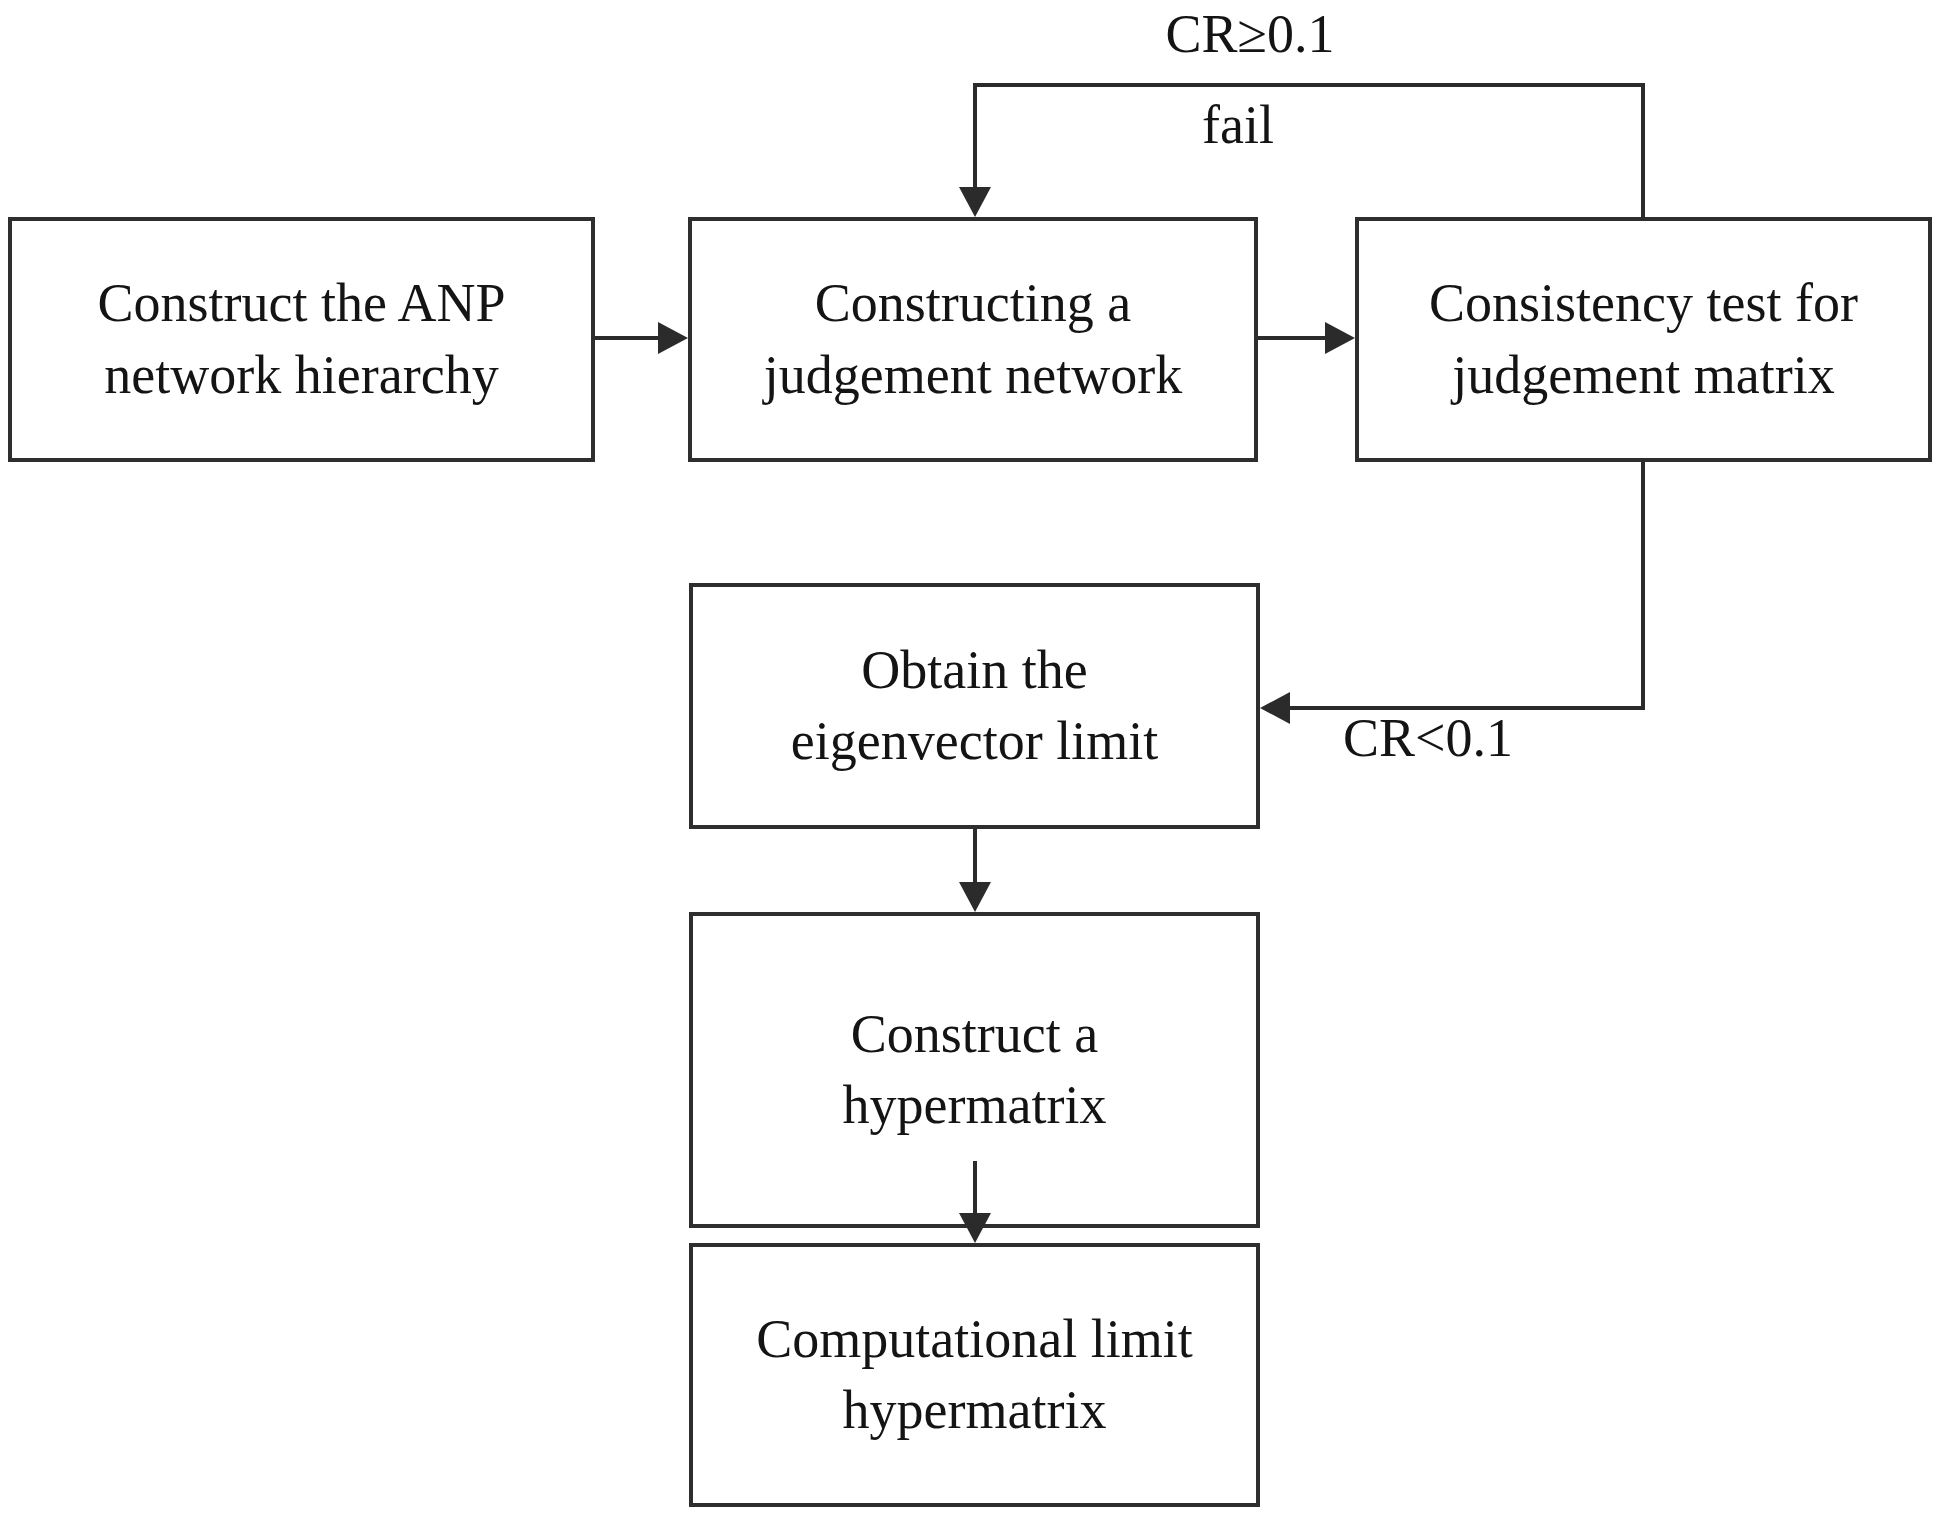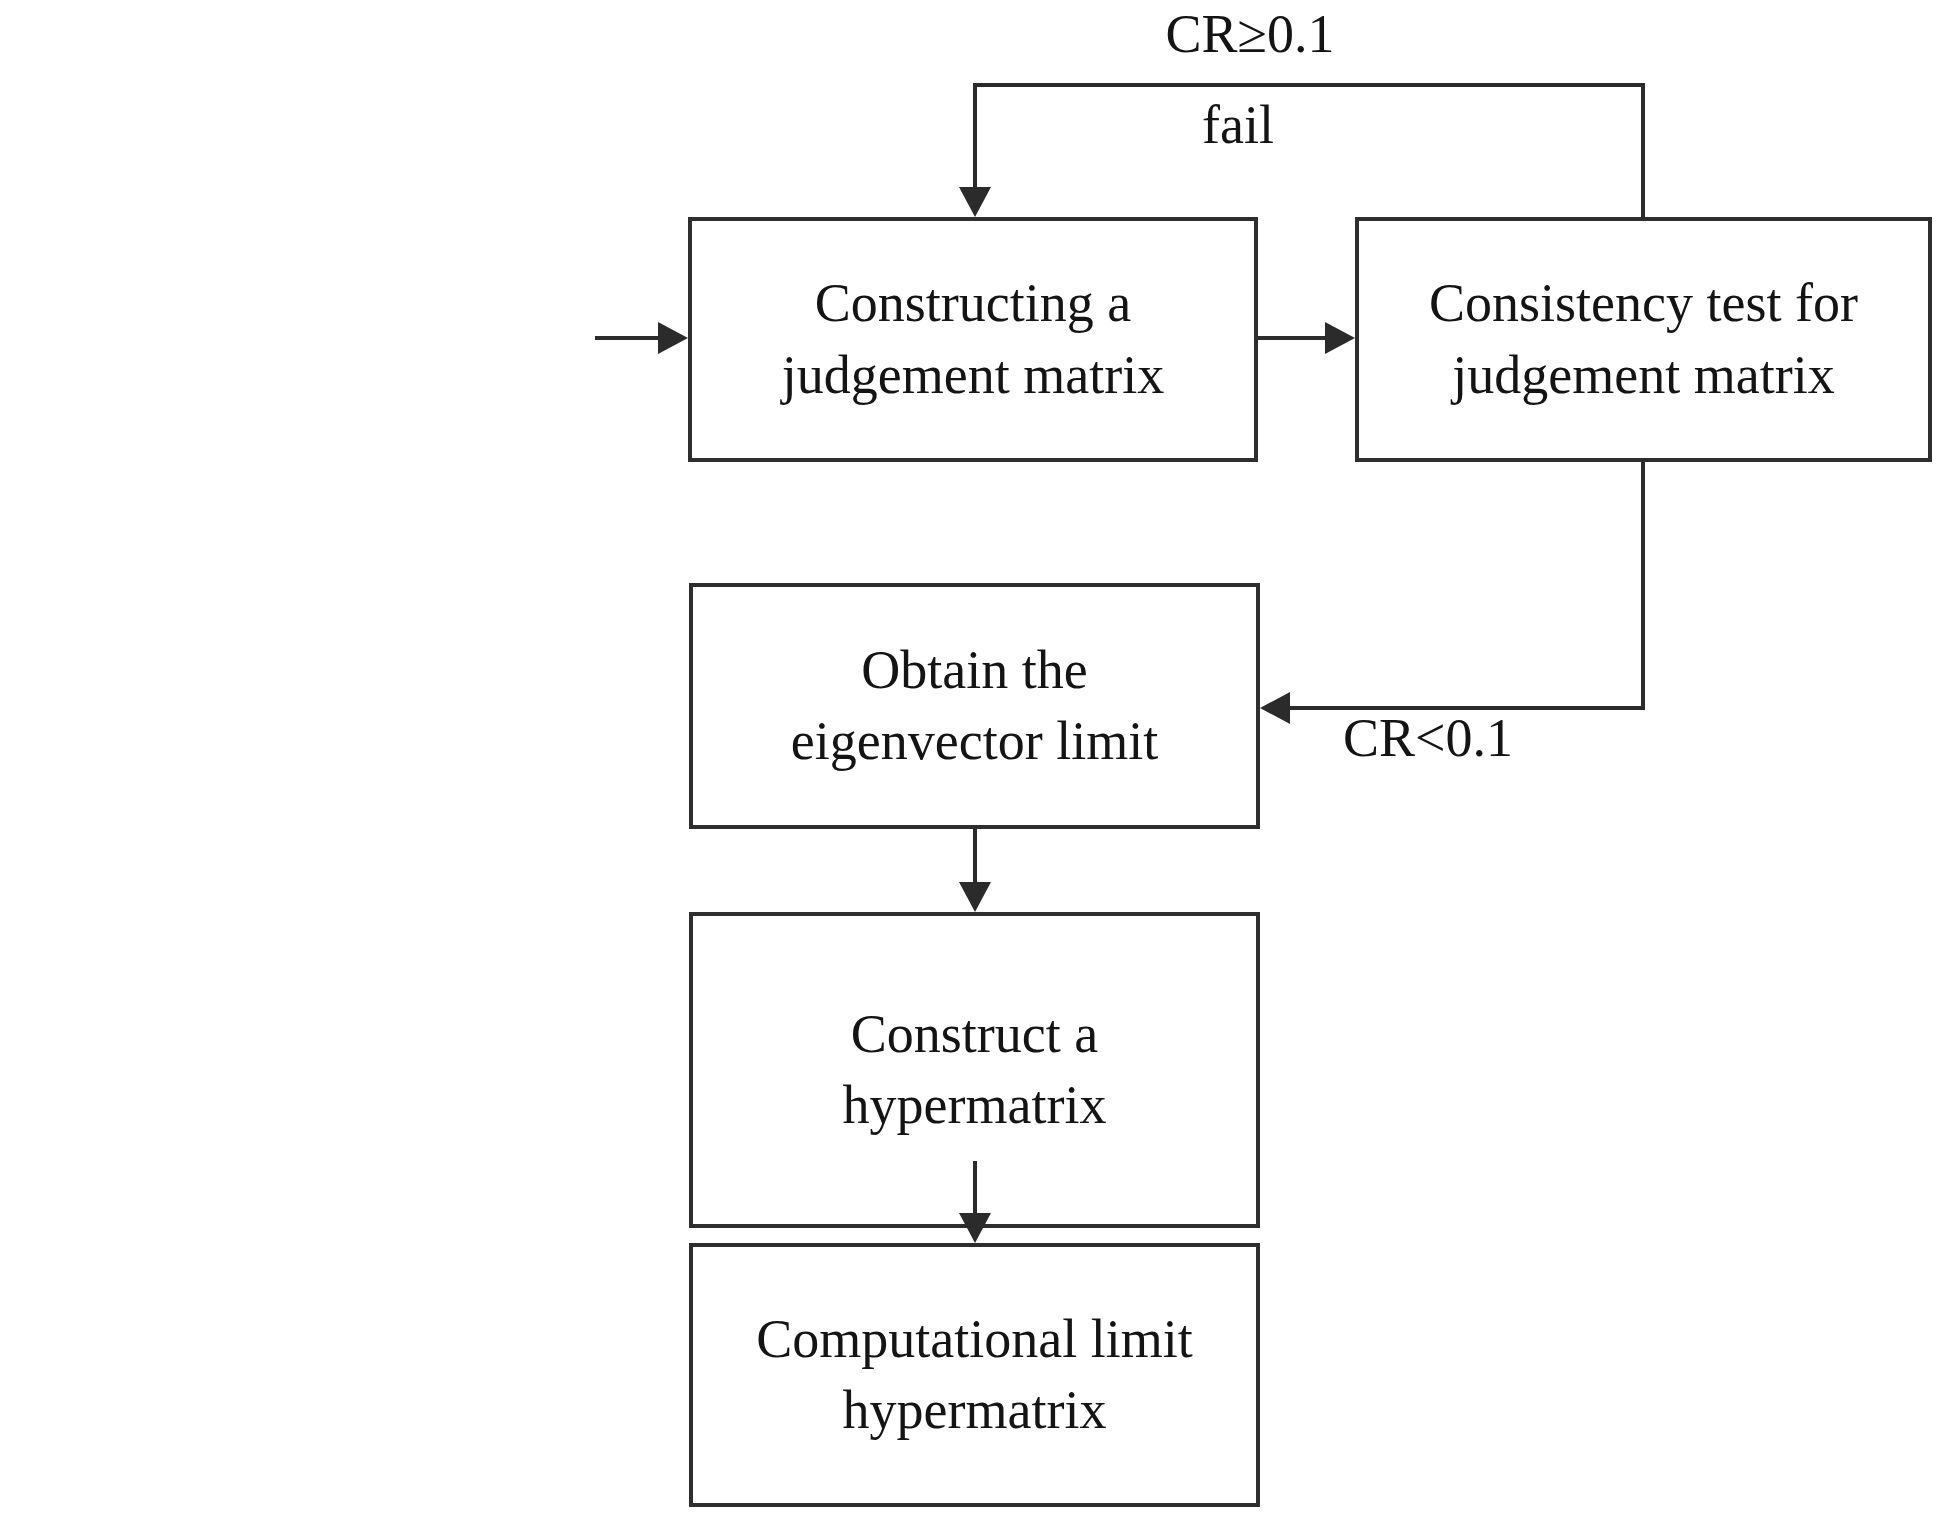"Construct the ANP" div.flow-box { html: none -> <div>Construct the ANP network hierarchy</div> }
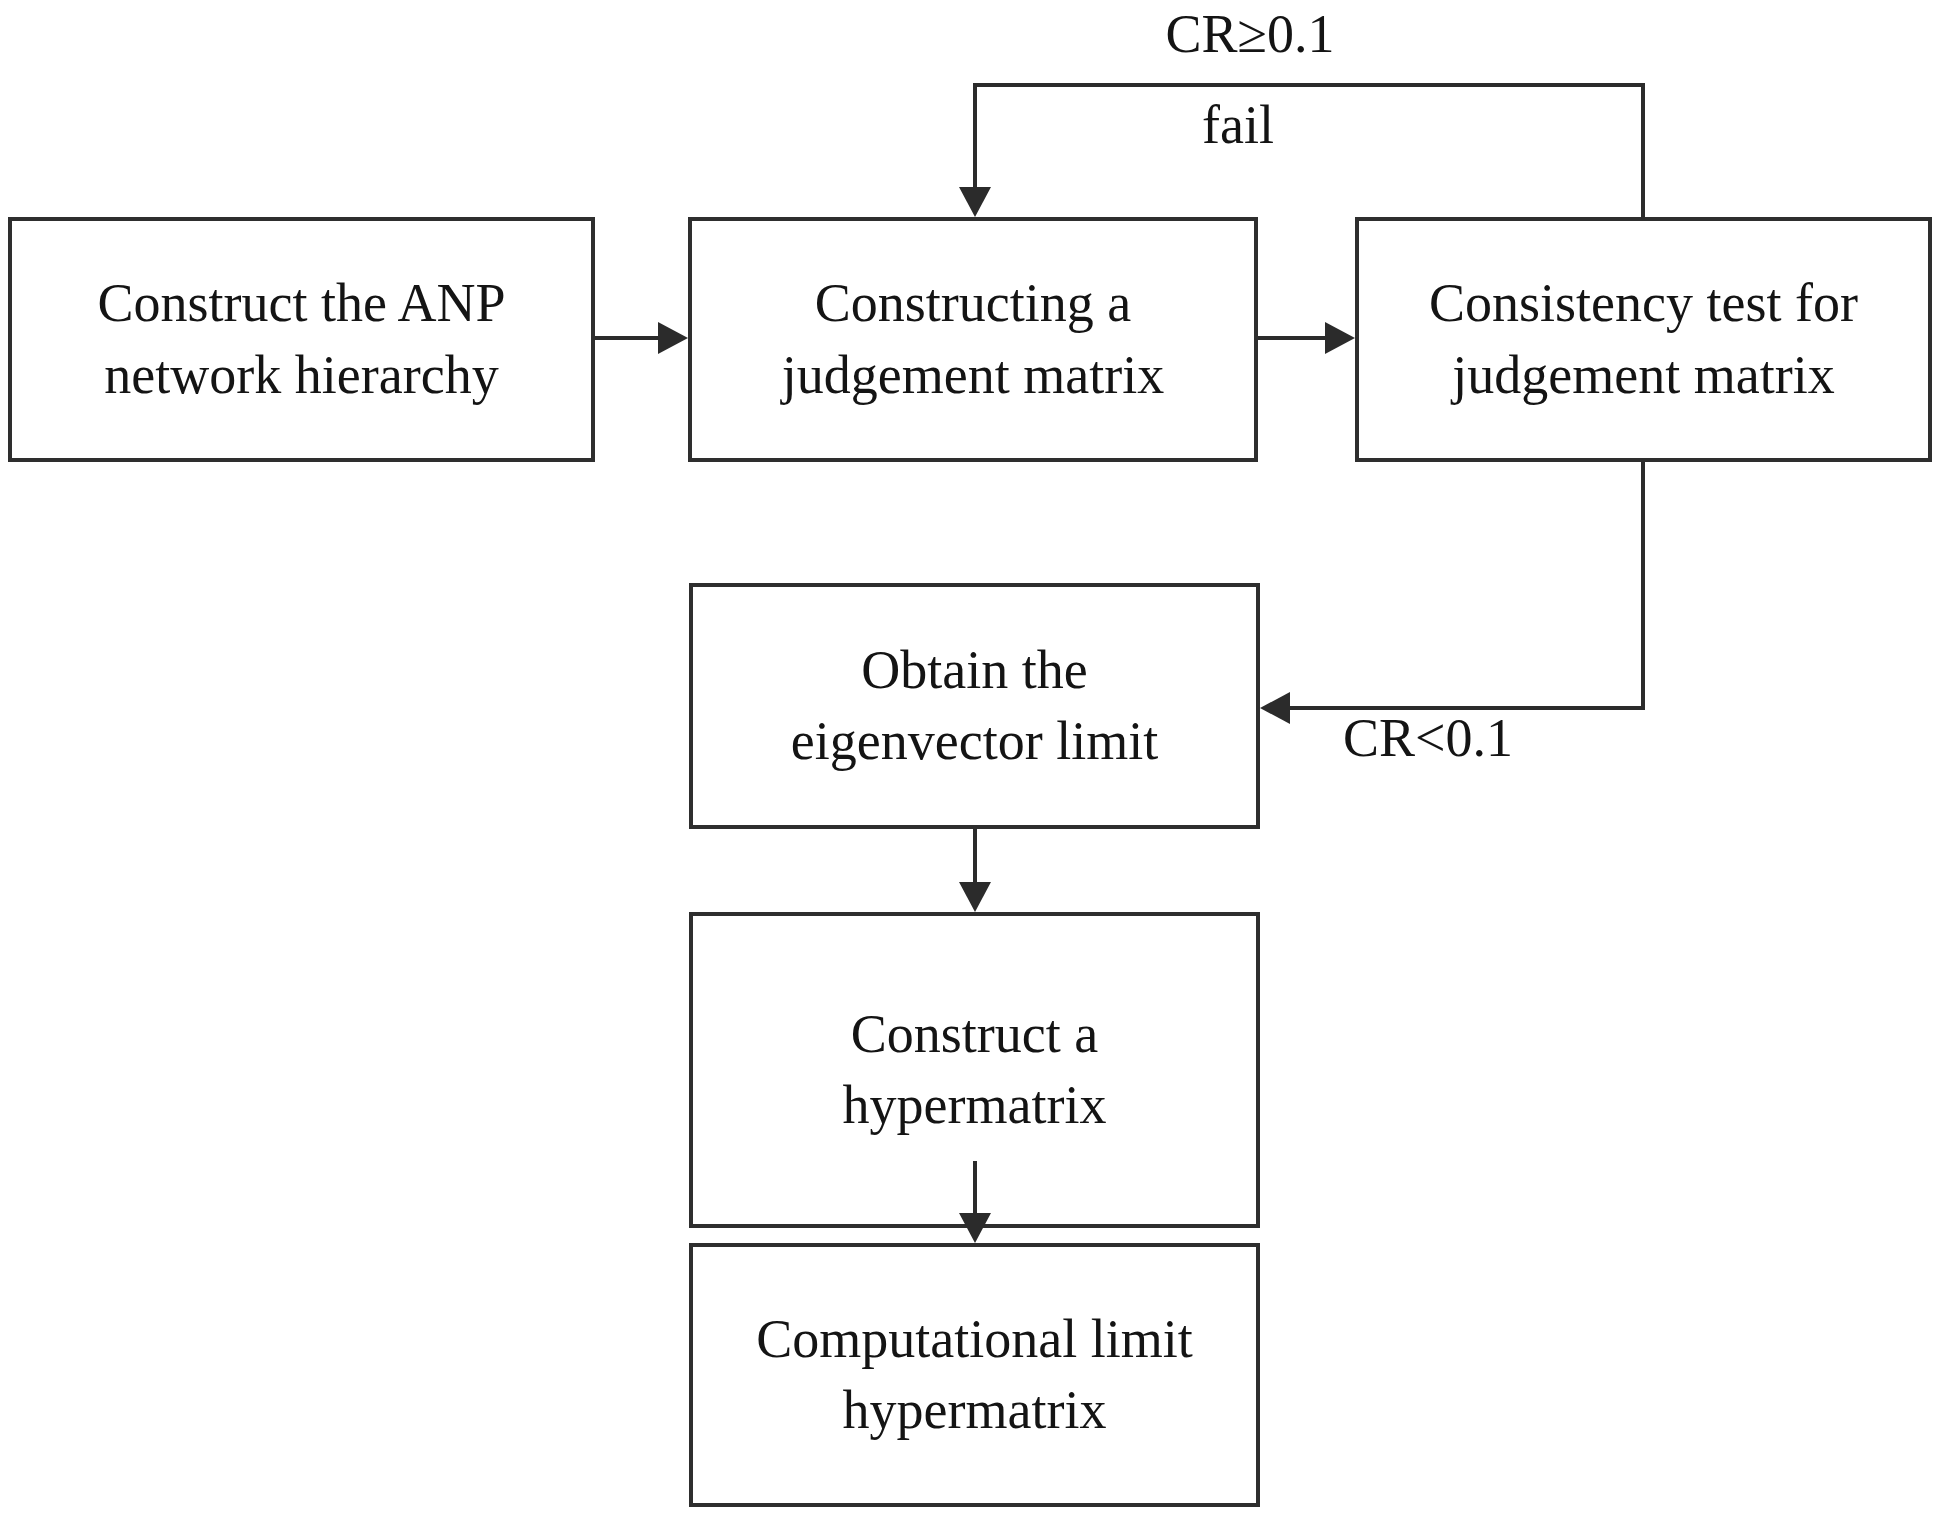"Constructing a" div.flow-box { text: matrix -> network }
